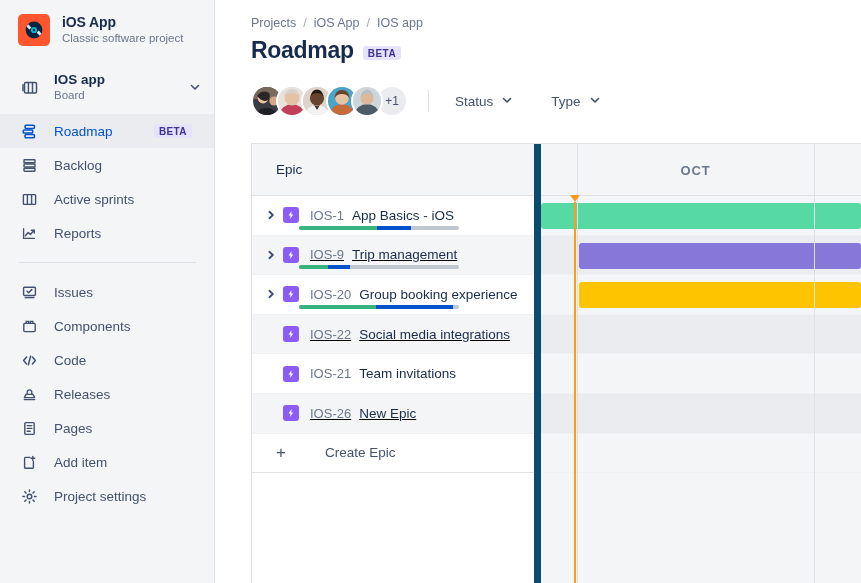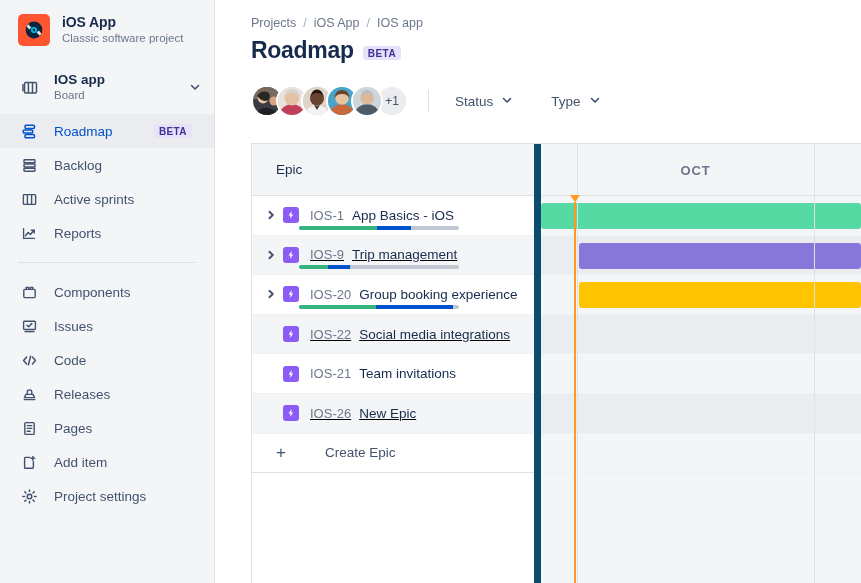"Components" div.nav-item { order: before "Issues" -> after "Issues" }
